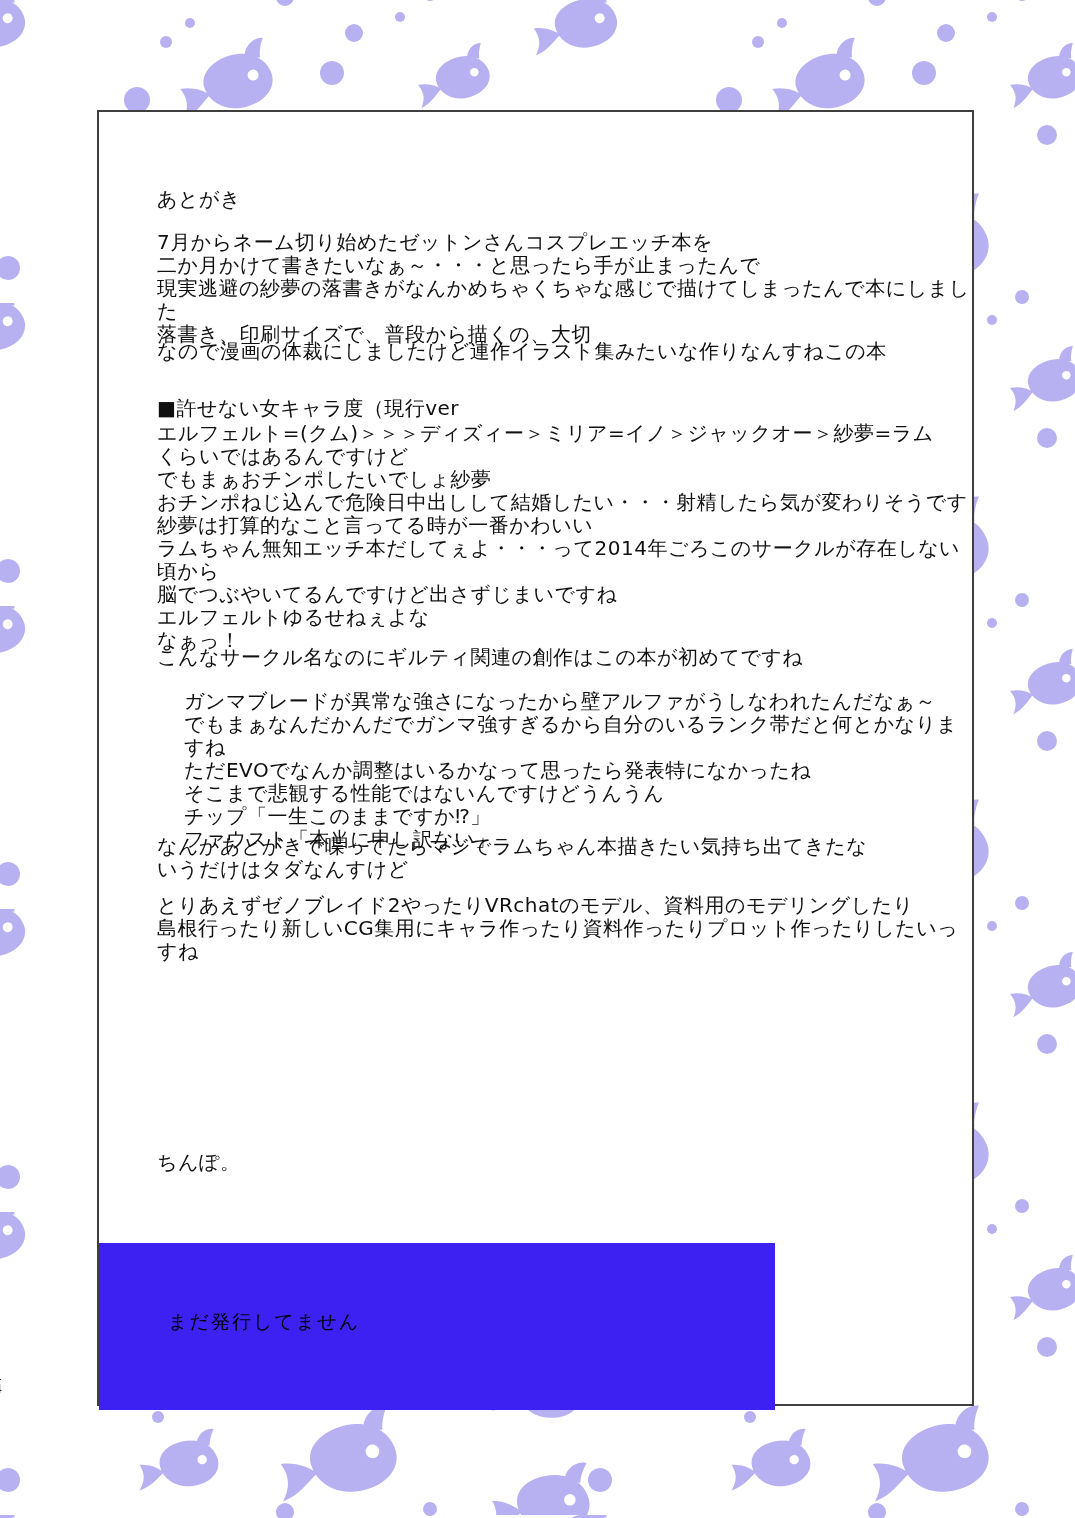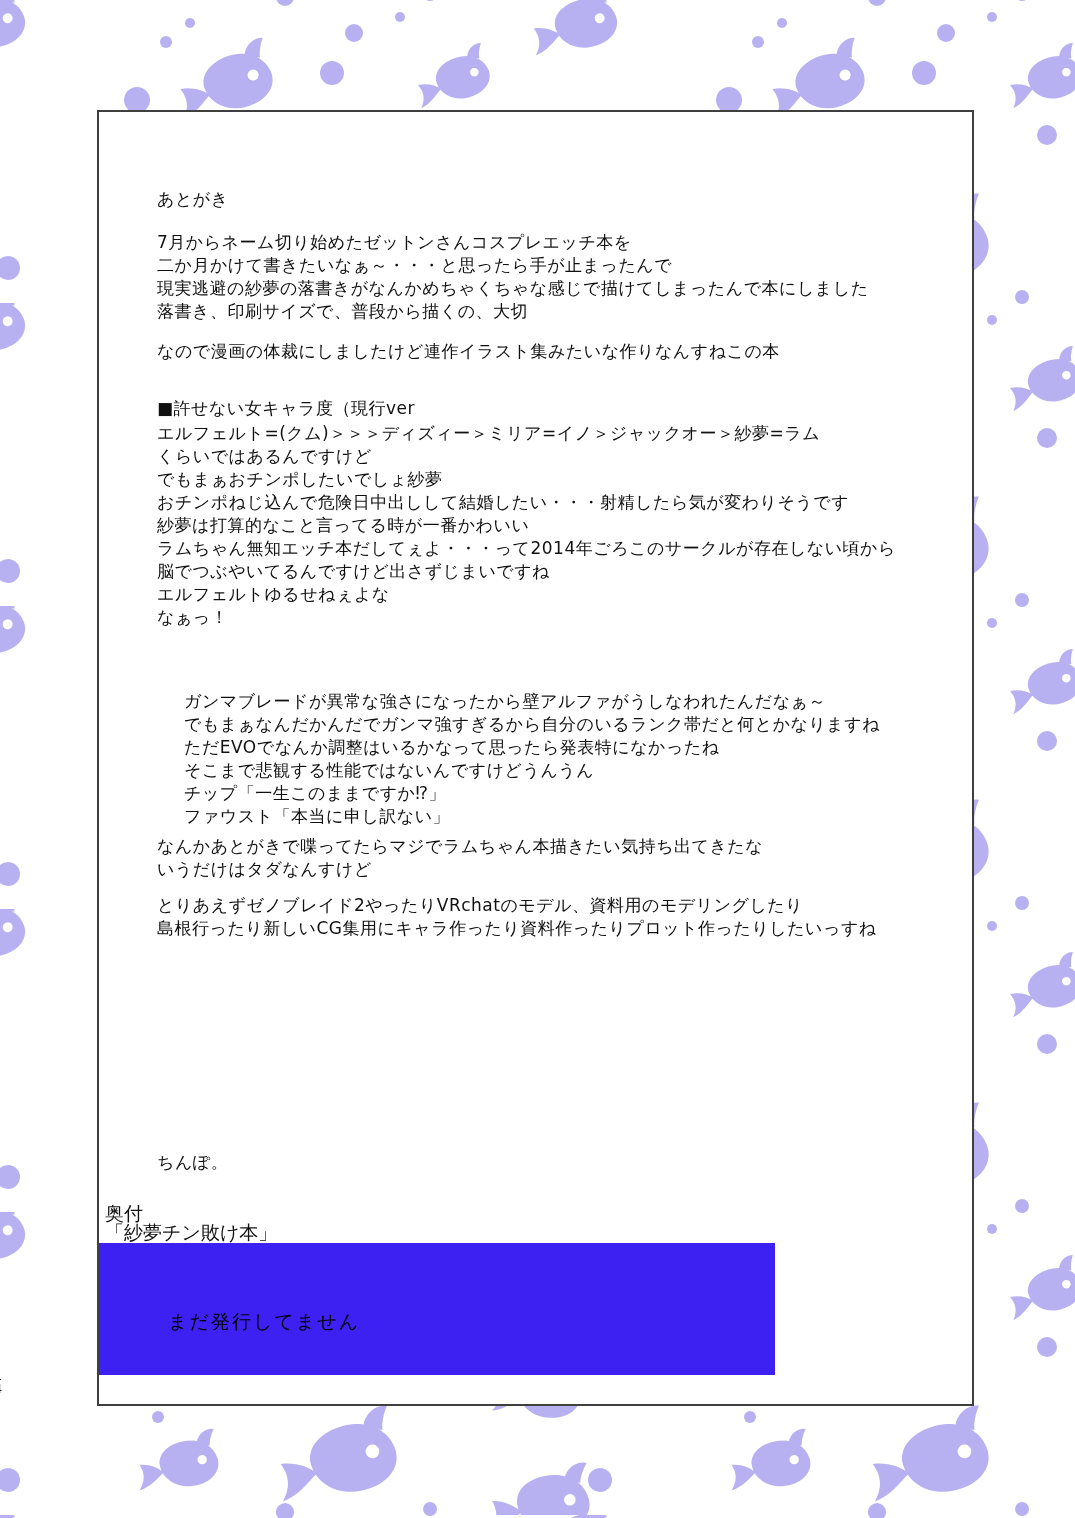"あとがき" .t { font-size: 17px -> 20px }
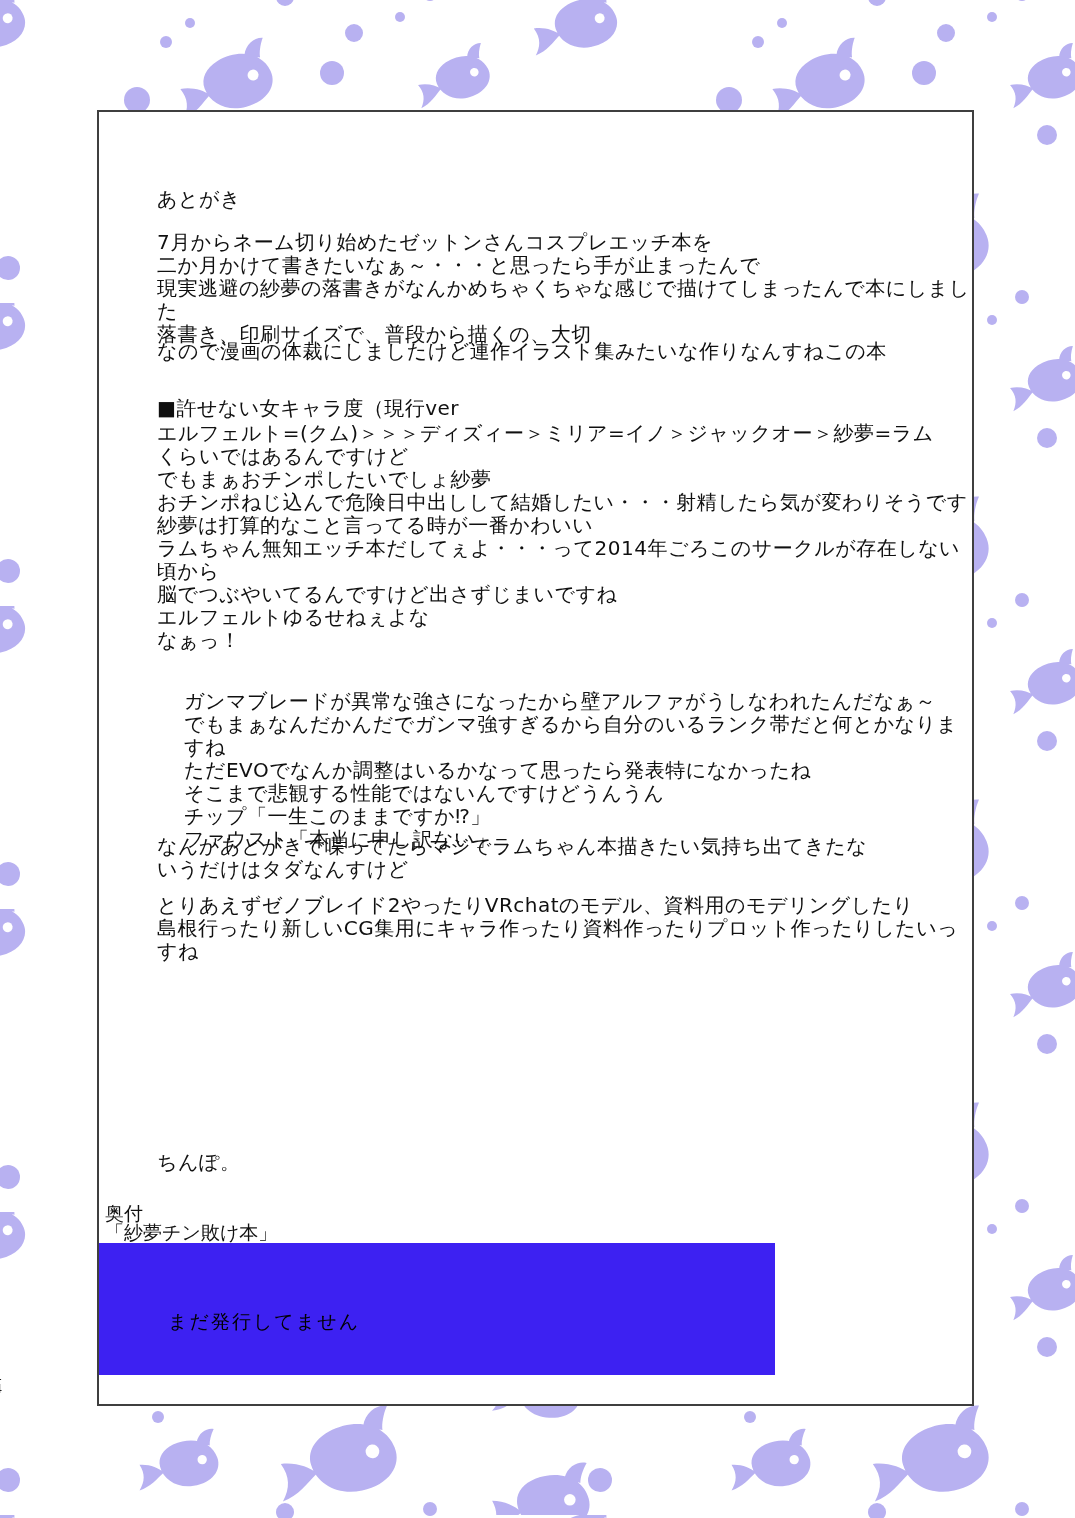"こんなサークル名なのにギルティ関連の創作はこの本が初めてですね" div.t { html: none -> <div>こんなサークル名なのにギルティ関連の創作はこの本が初めてですね</div> }
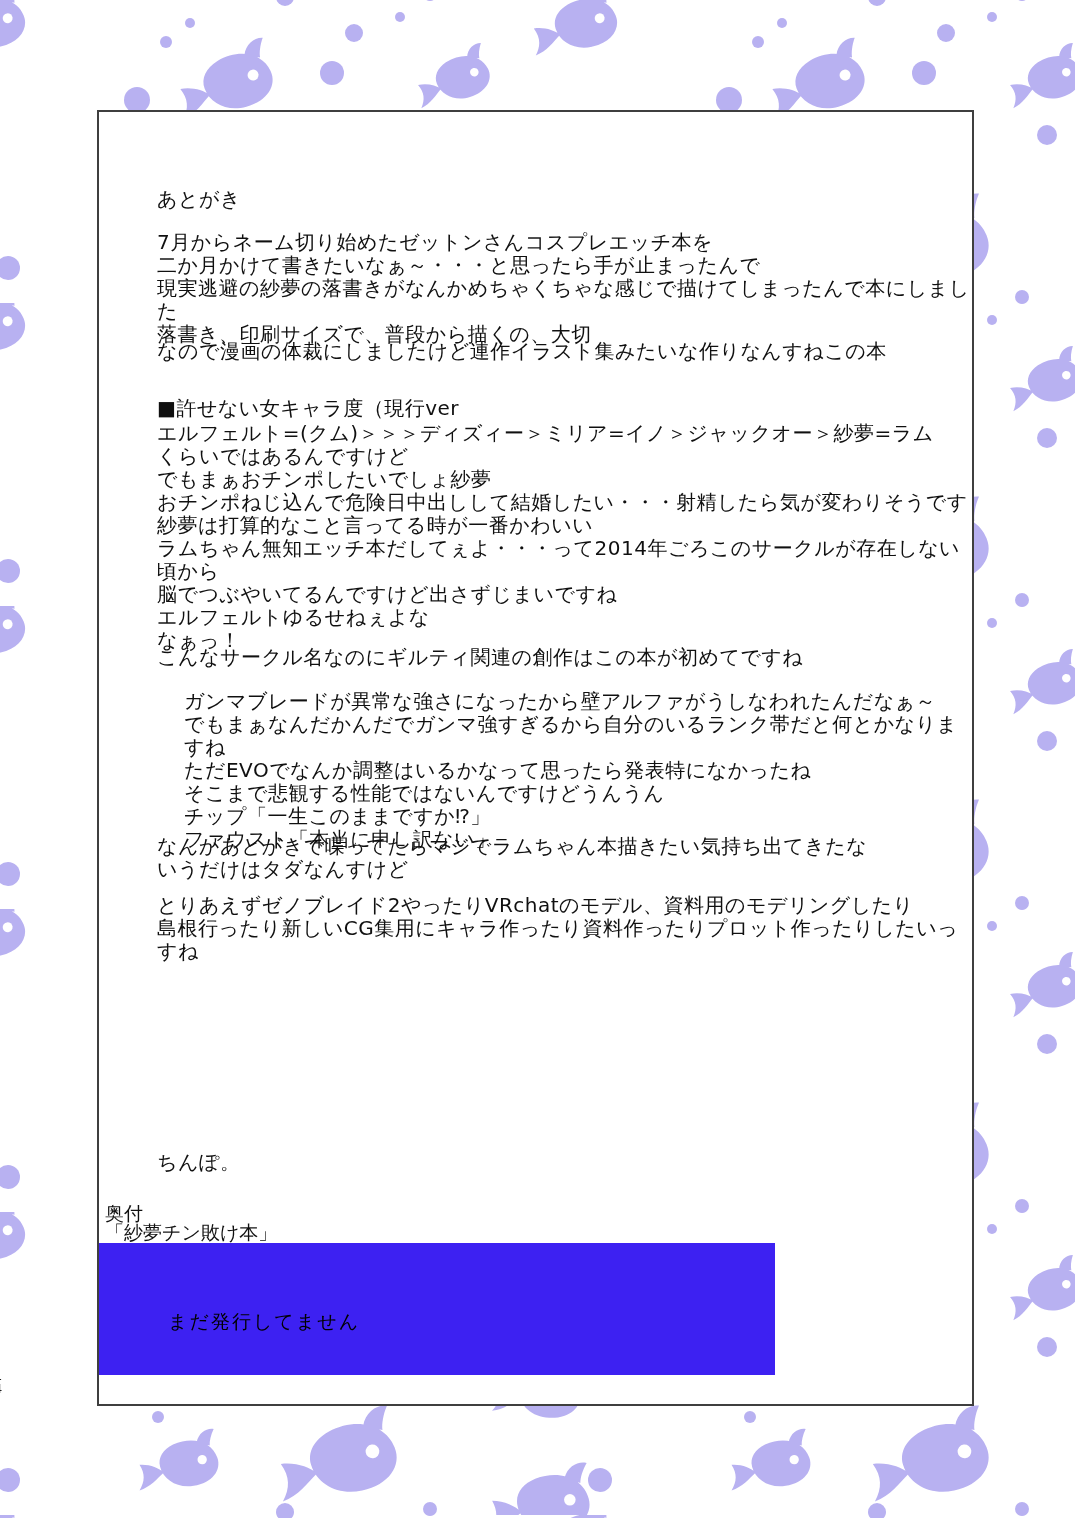"奥付" div.colophon { html: <div>奥付 「紗夢チン敗け本」</div> -> none }
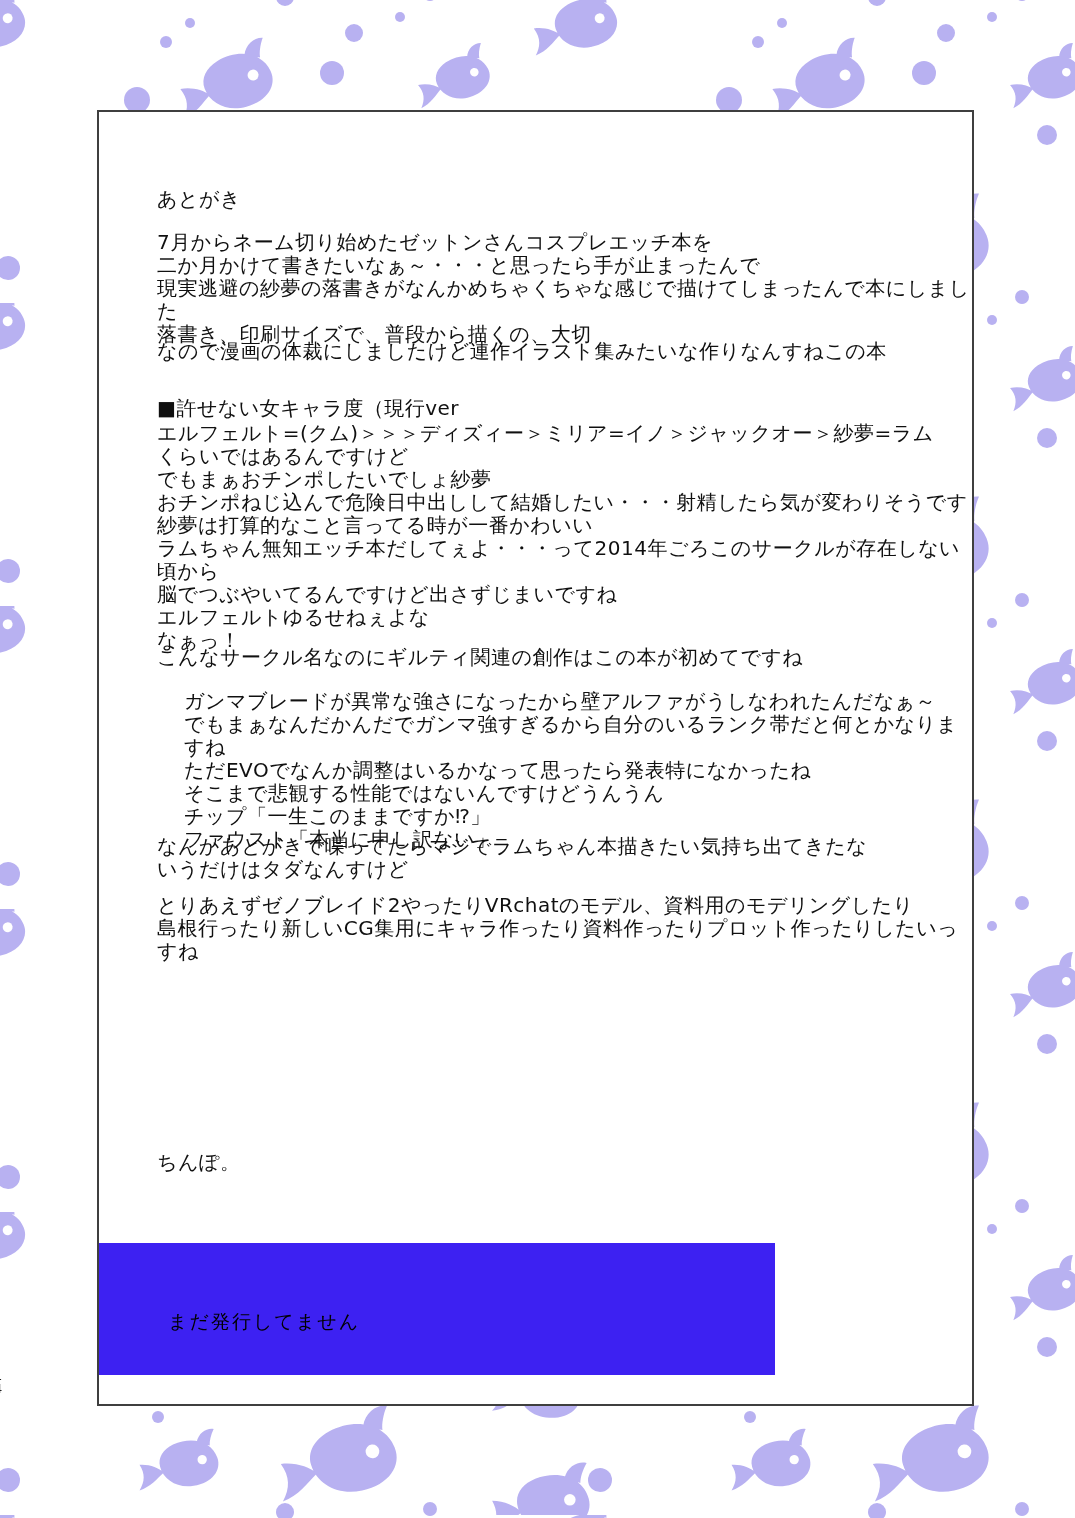"まだ発行してません" .banner { height: 132px -> 167px }
